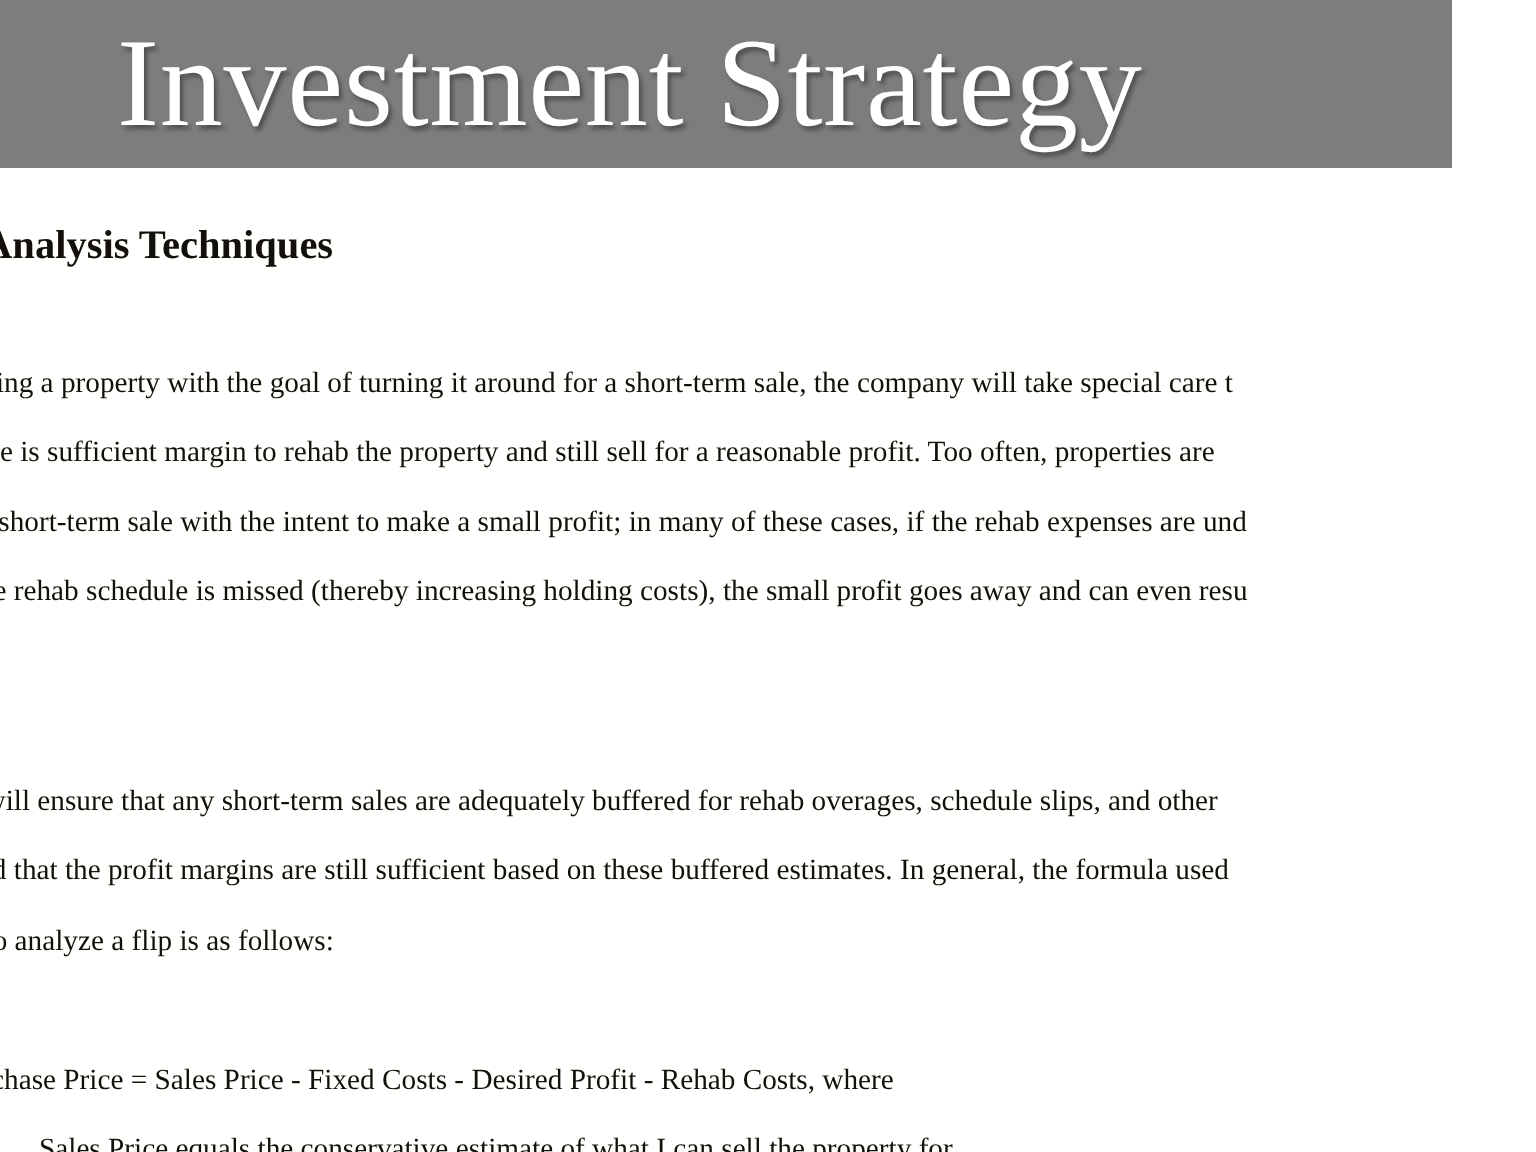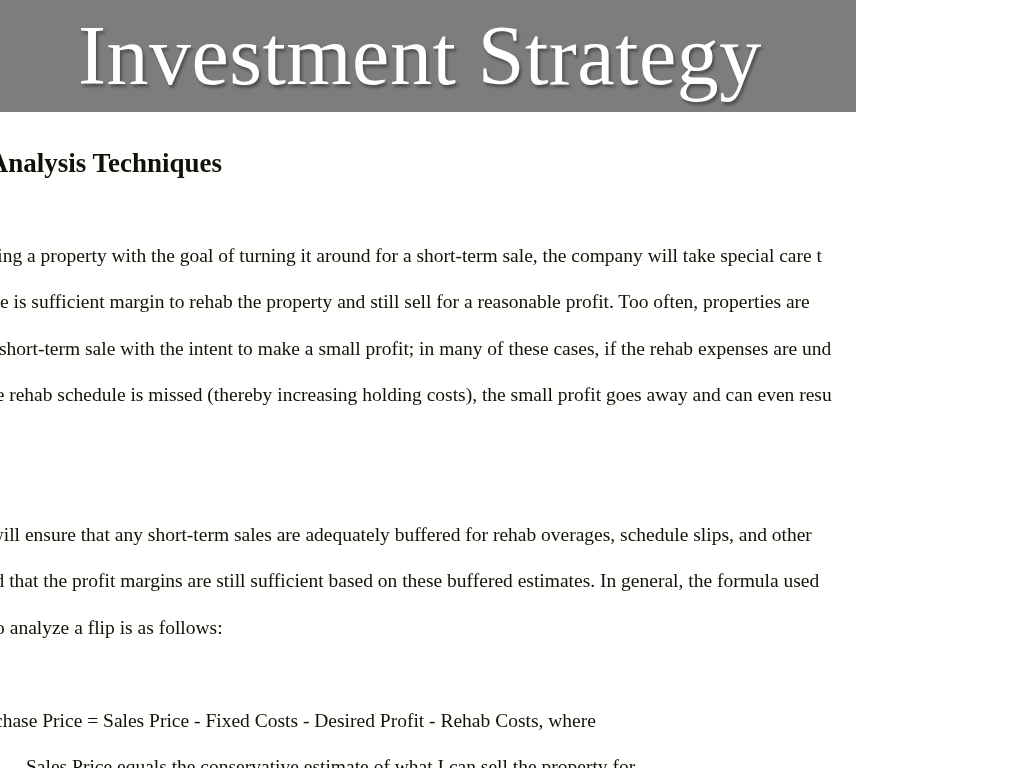"Investment Strategy" #title-banner { width: 856px -> 968px }
